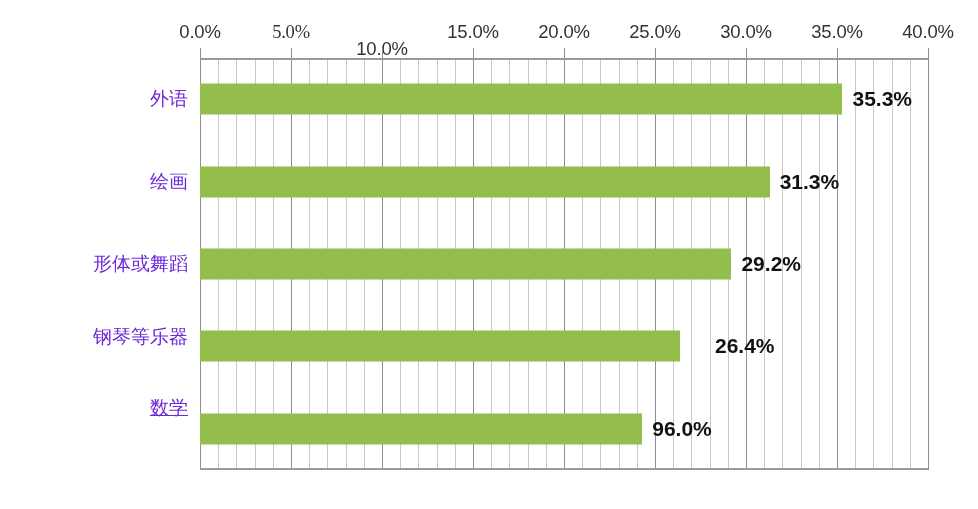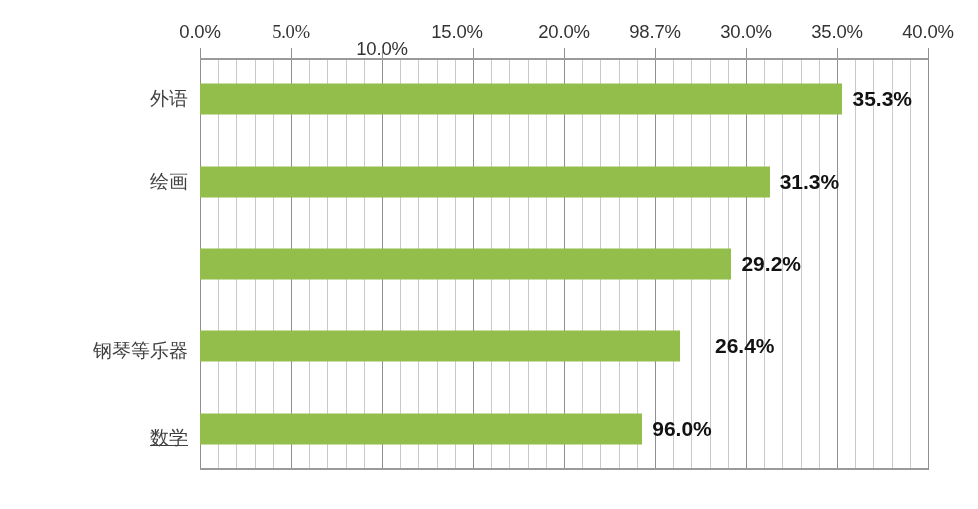"15.0%" span.axis-tick-label { left: 457px -> 473px }
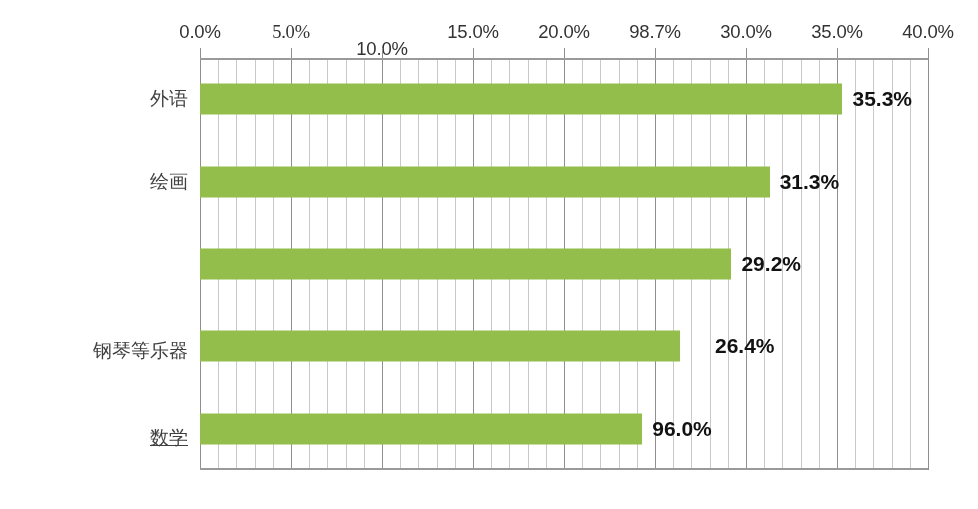"98.7%" span.axis-tick-label { text: 98.7% -> 25.0% }
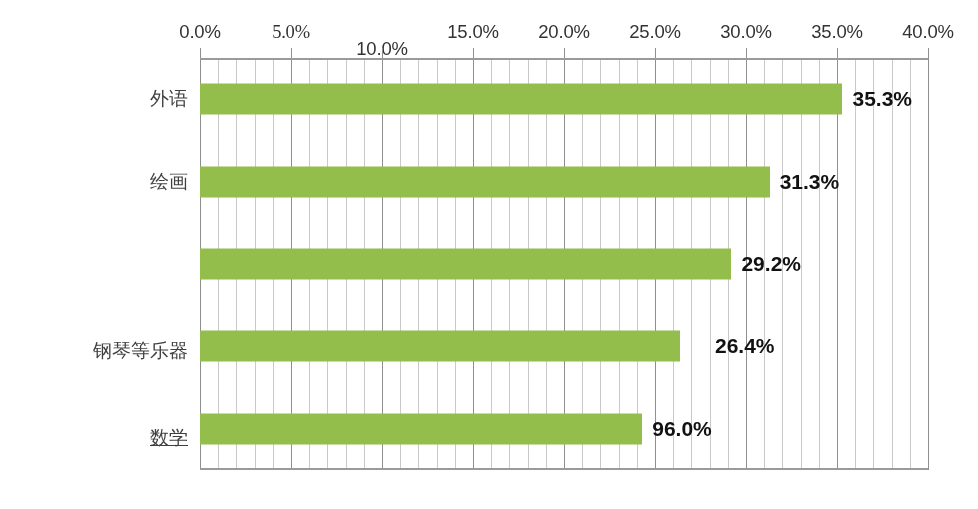"外语" .cat-label { color: #404040 -> #6d28d9 }
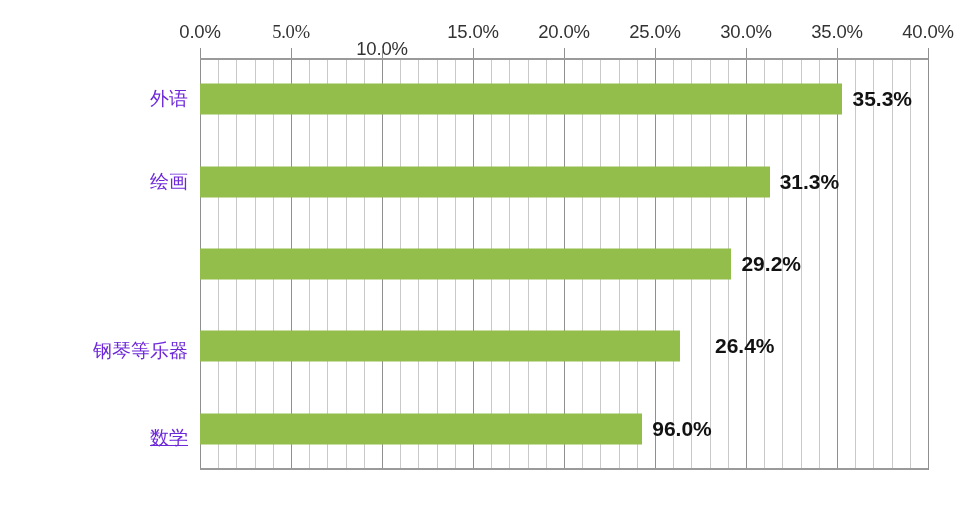"形体或舞蹈" div.cat-label { html: none -> <div>形体或舞蹈</div> }
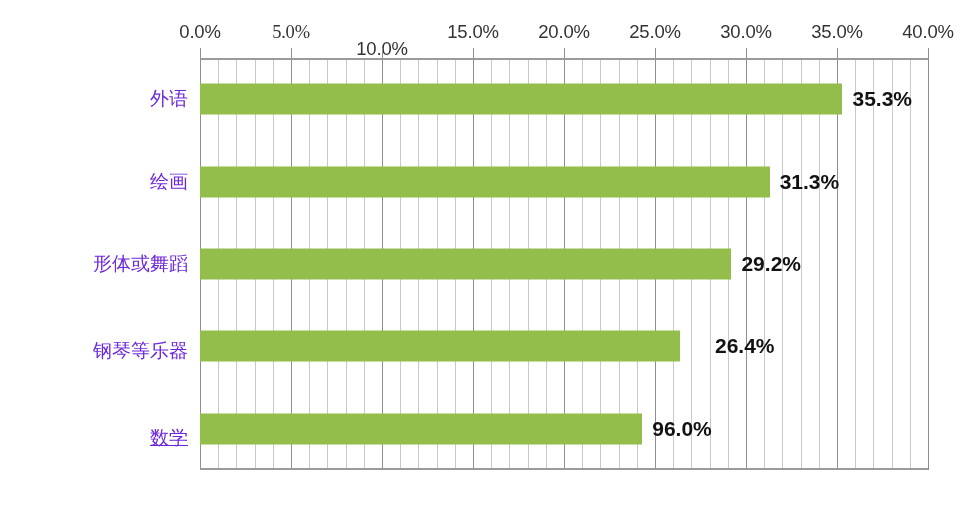"钢琴等乐器" div.cat-label { top: 293px -> 279px }
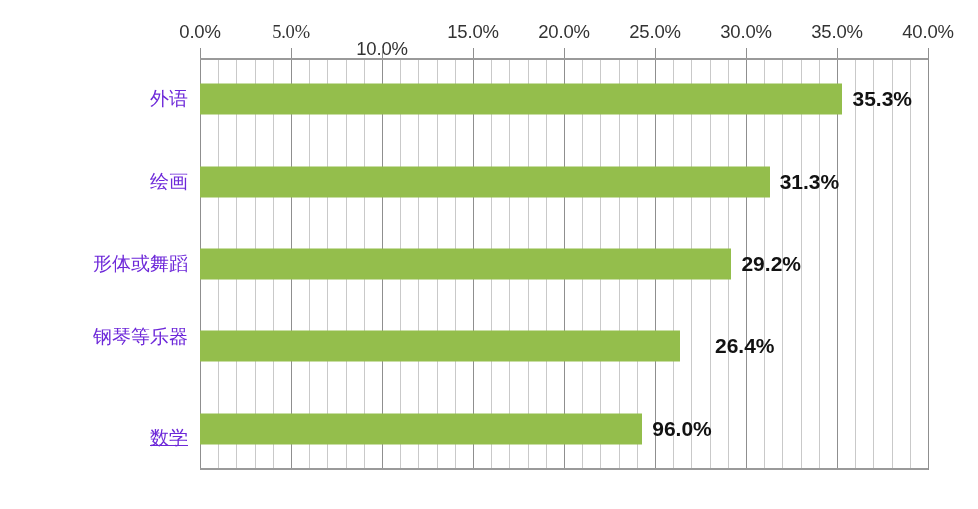"数学" div.cat-label { top: 380px -> 350px }
